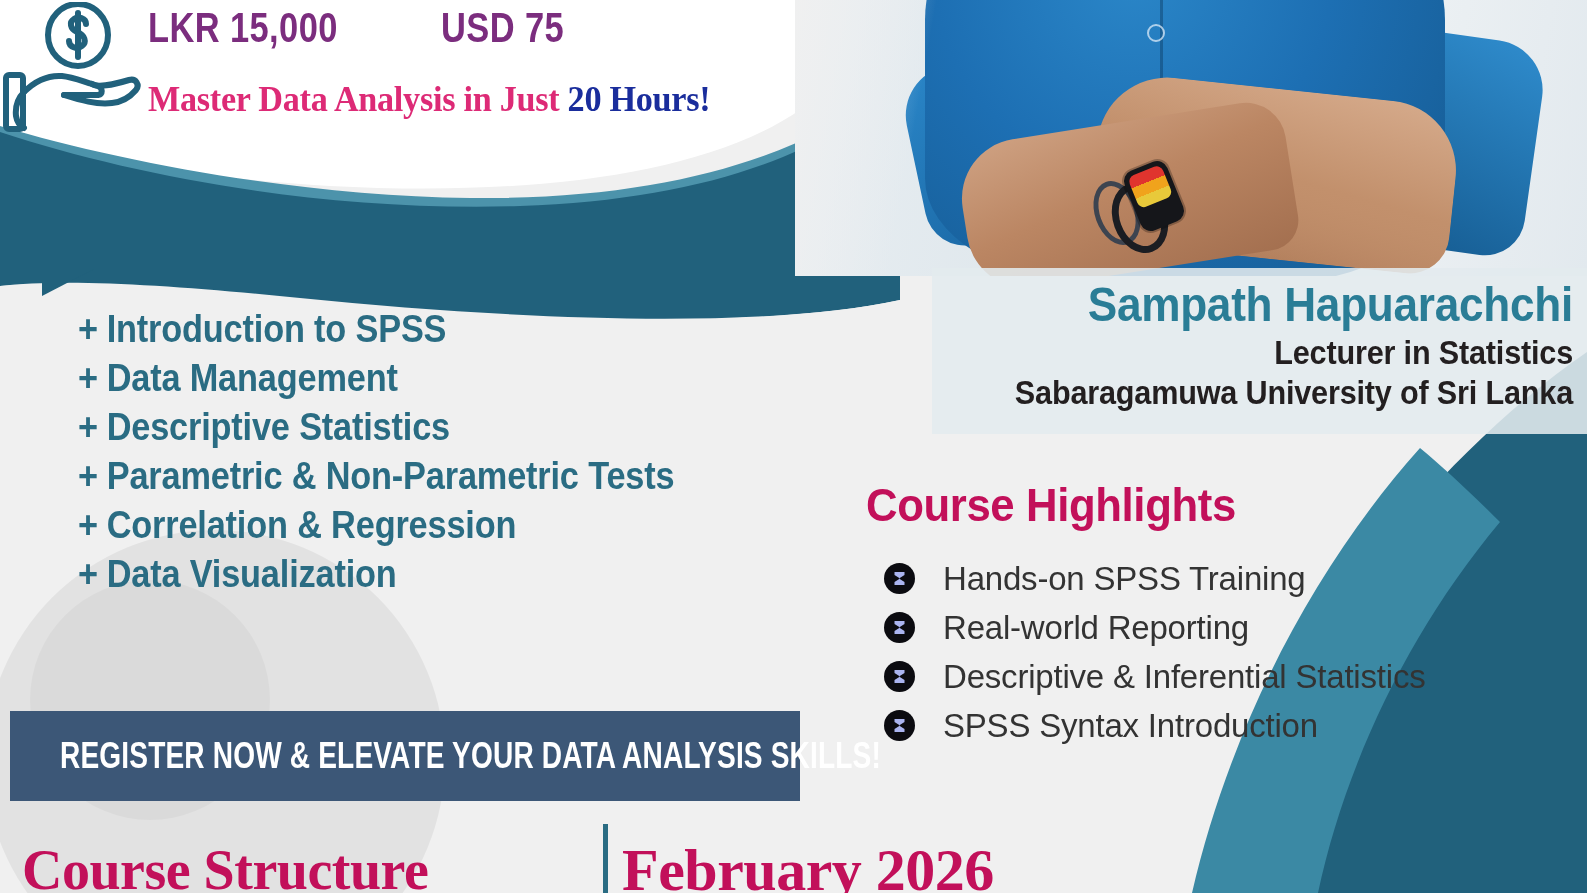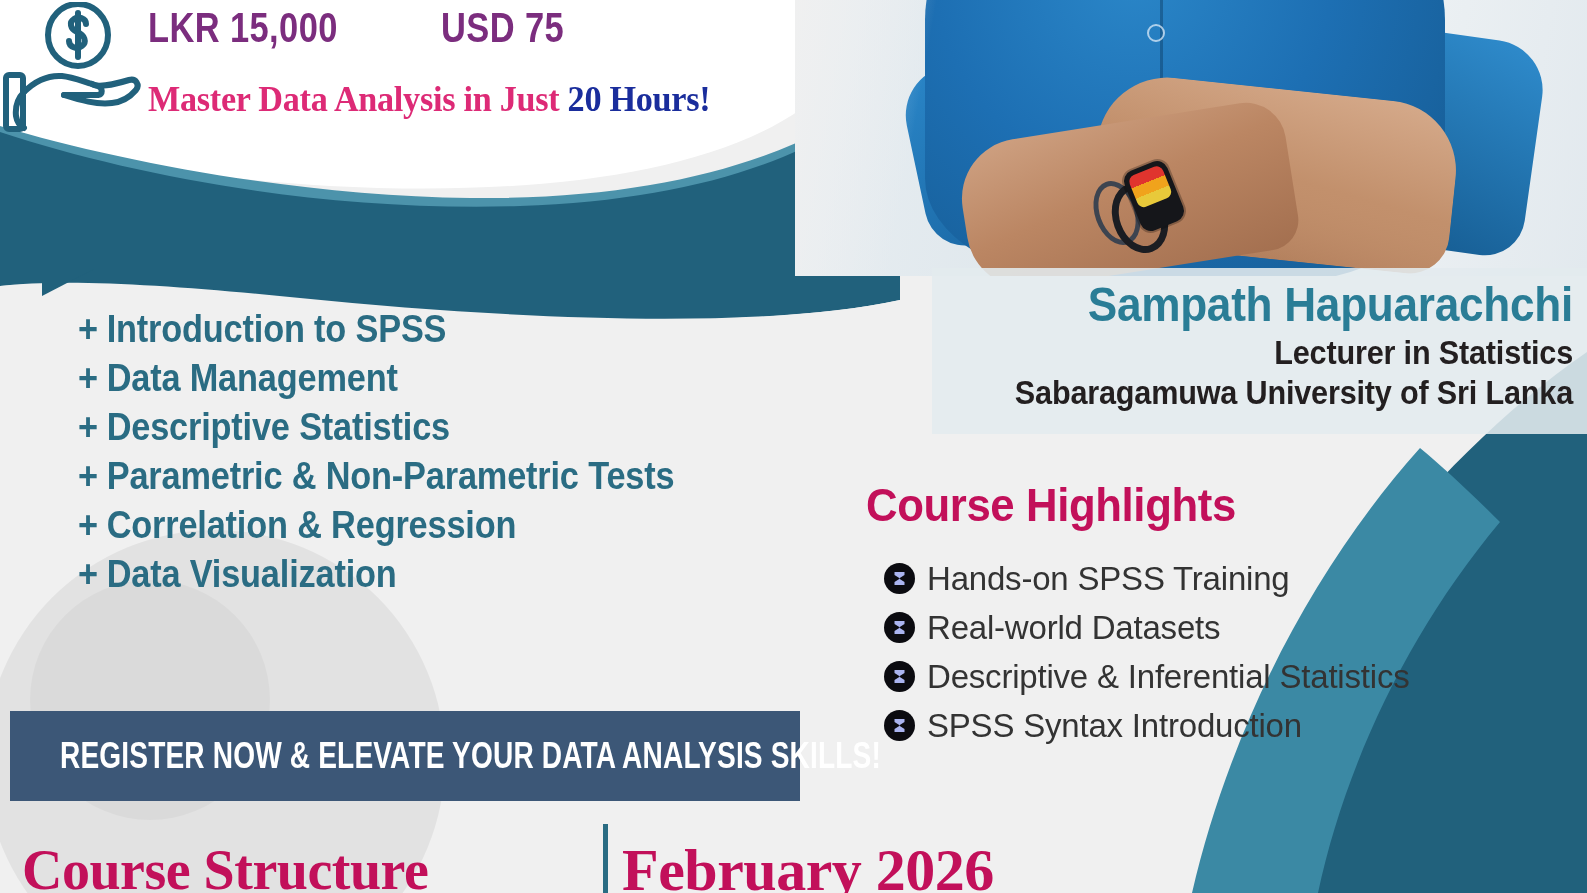"Hands-on SPSS Training" .hl-list li { gap: 12px -> 28px }
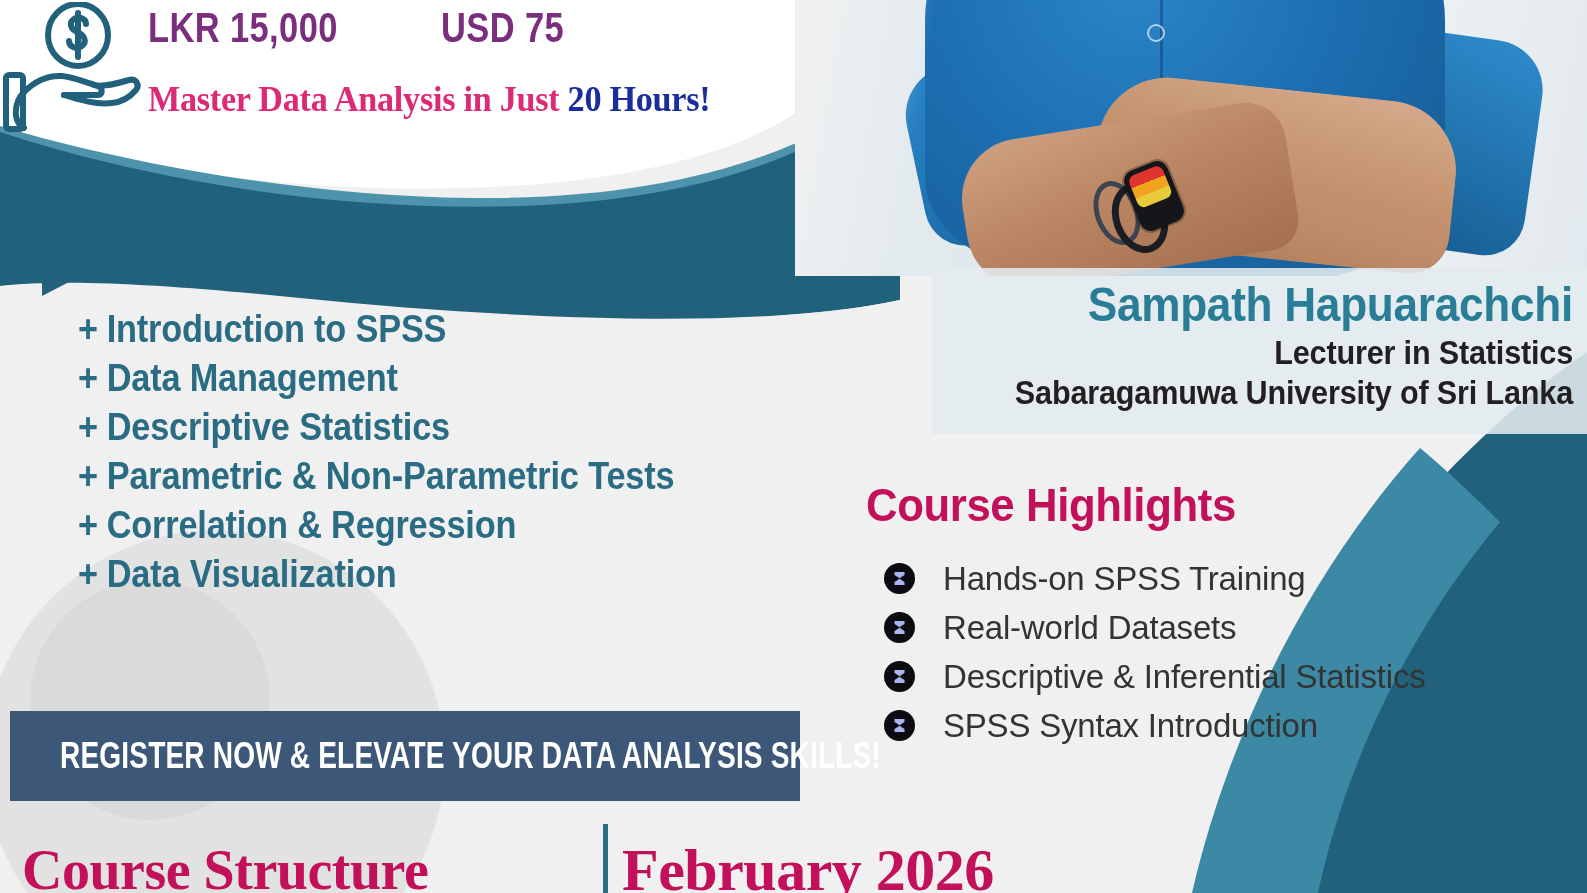"Real-world Datasets" span { text: Datasets -> Reporting }
